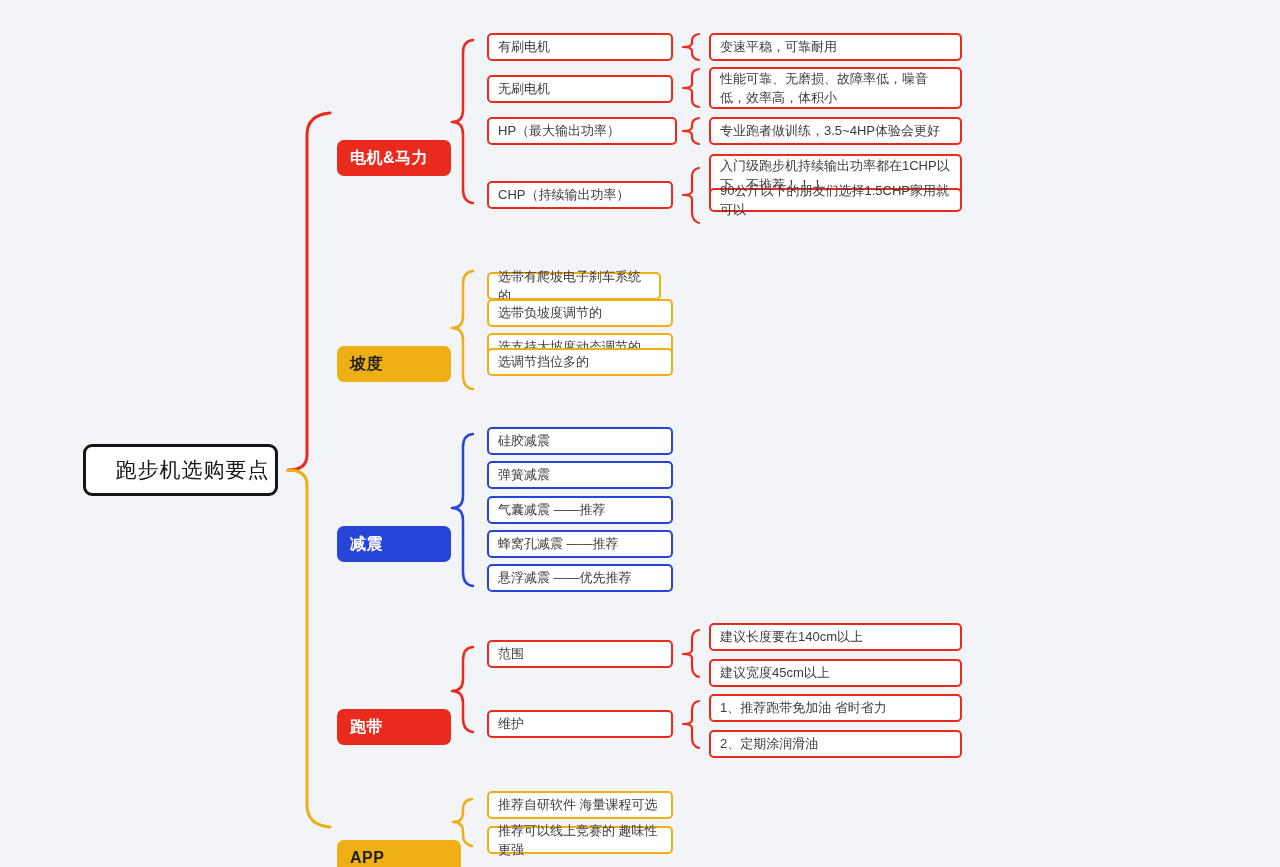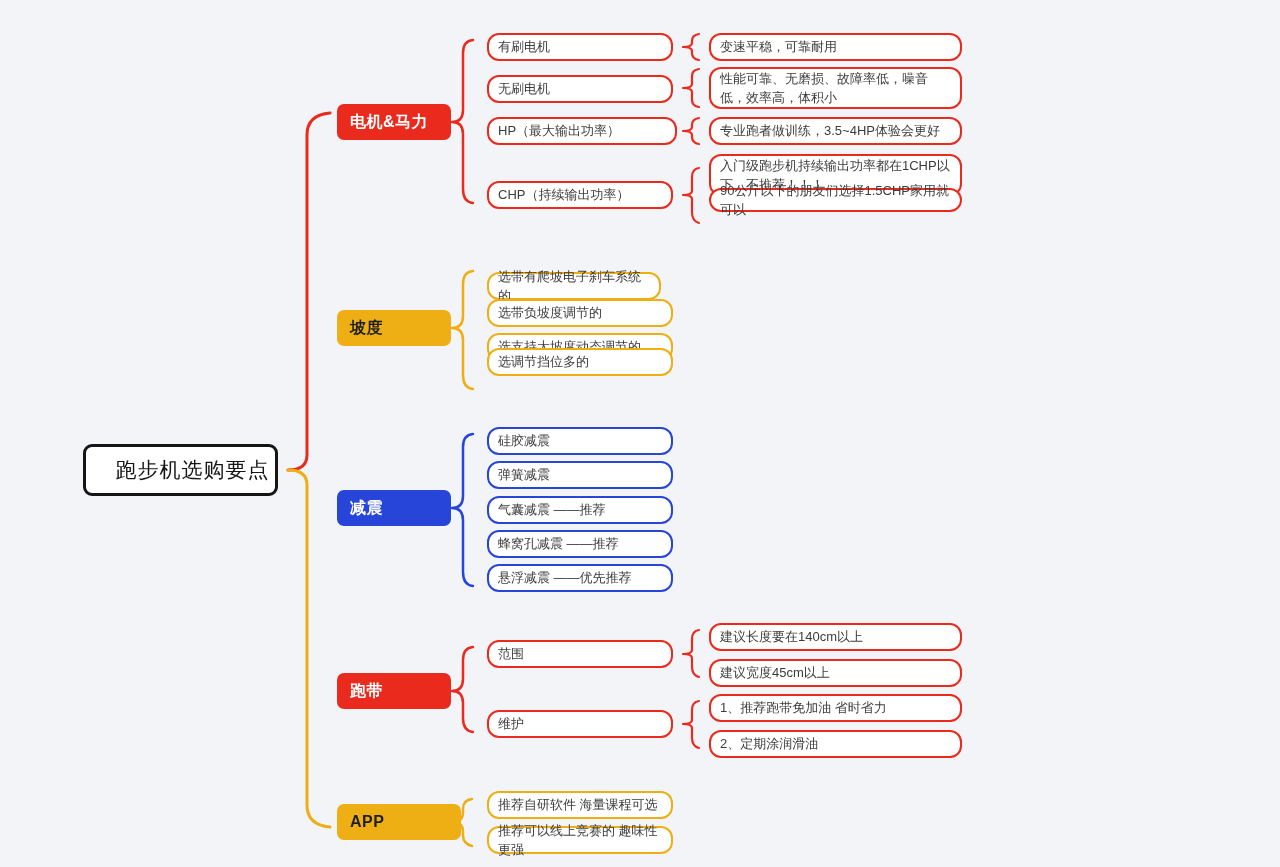"有刷电机" .box { border-radius: 12px -> 5px }
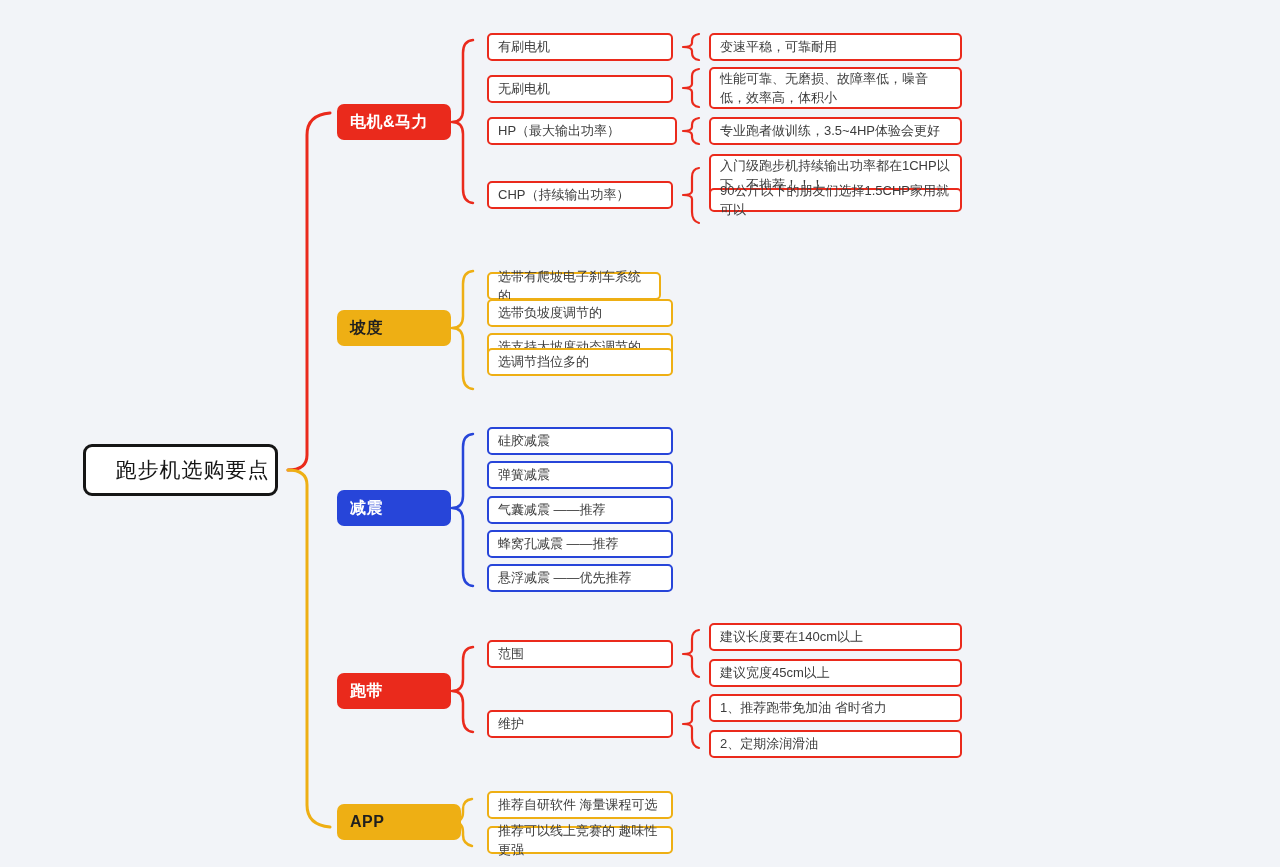"电机&马力" .topic { margin-top: none -> 36px }
